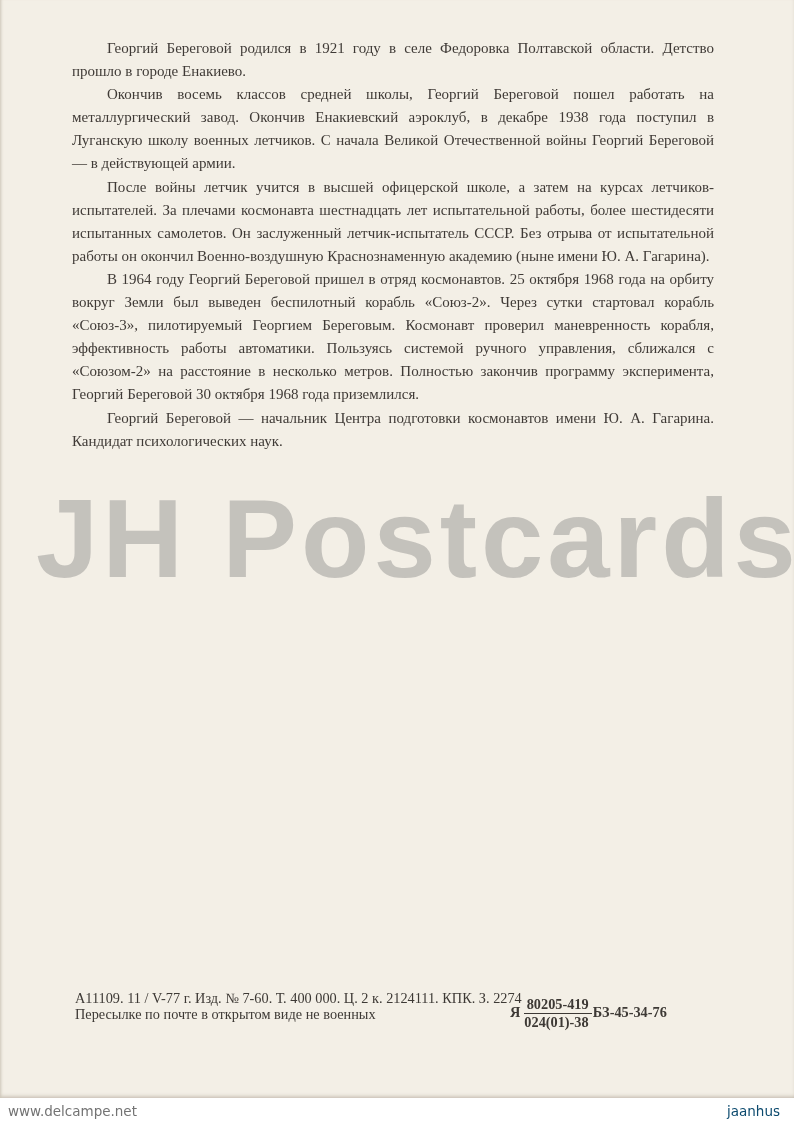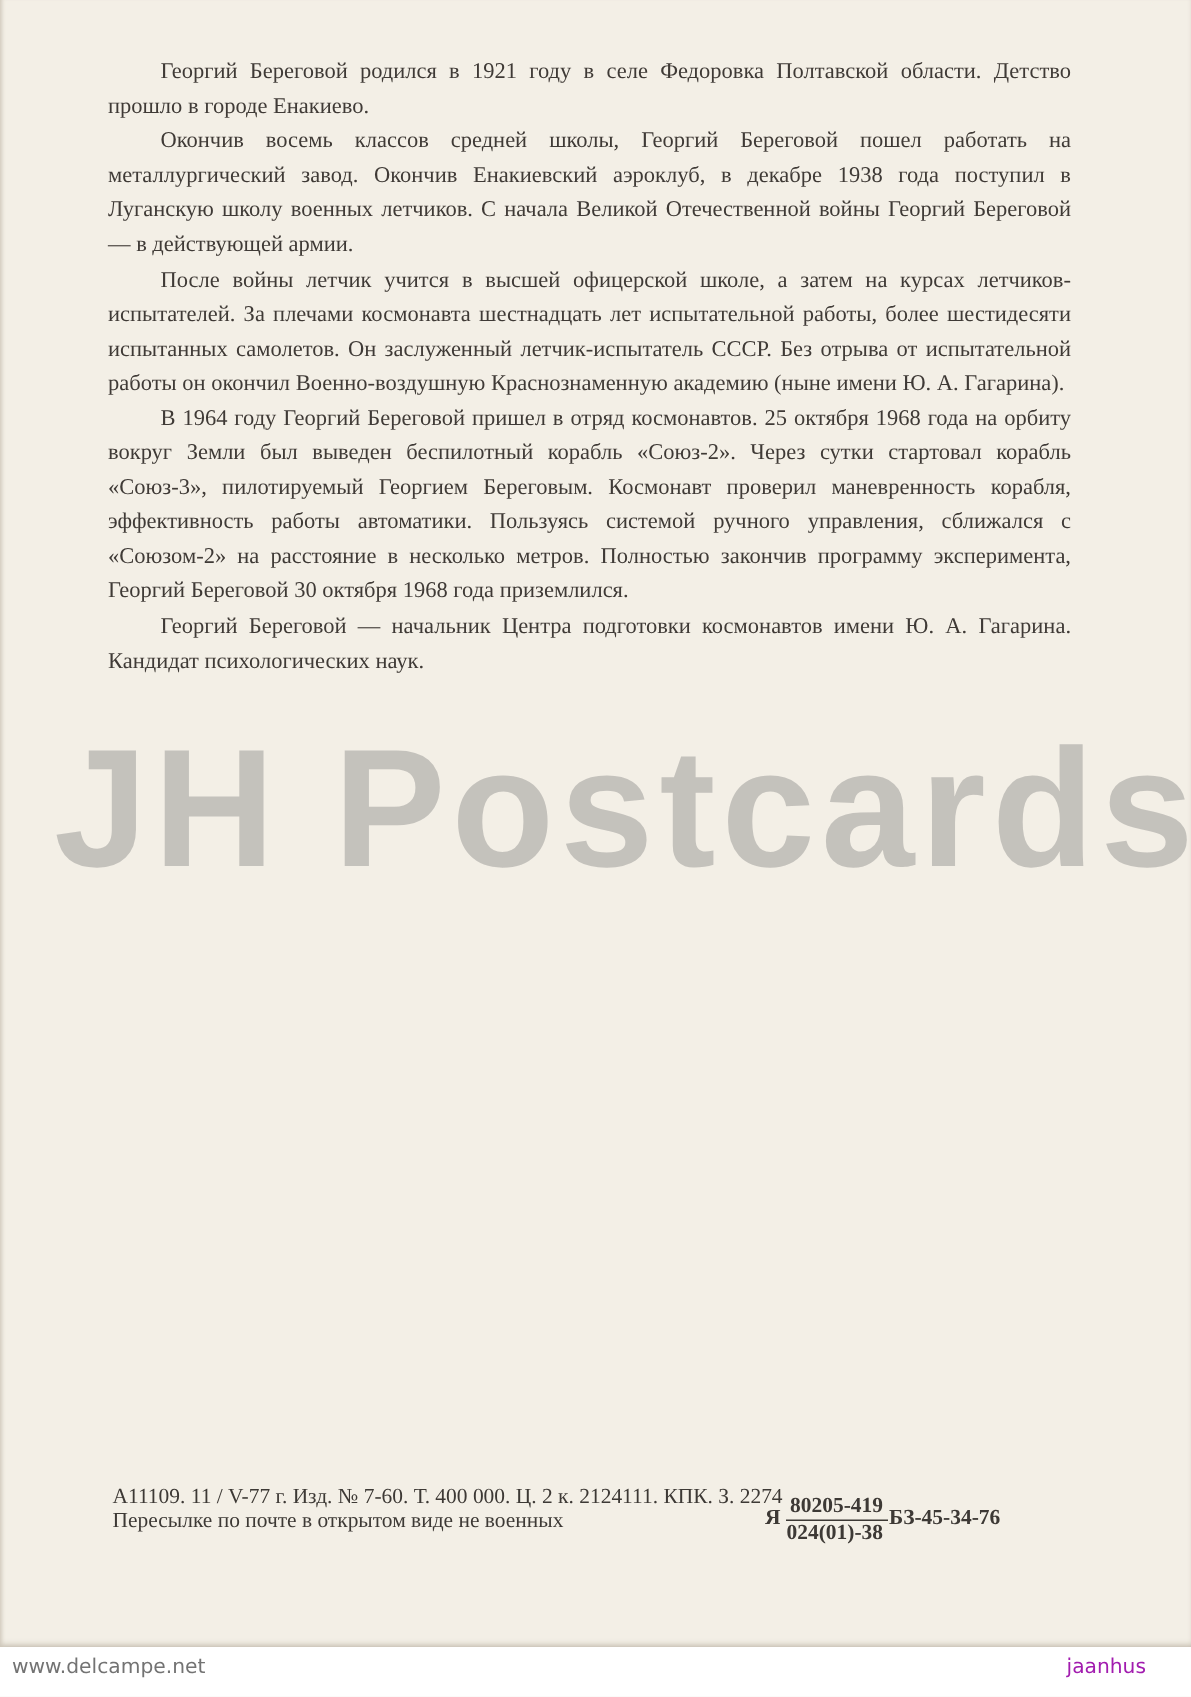"jaanhus" .credit-right { color: #a21caf -> #0c4a6e; right: 30px -> 14px }
